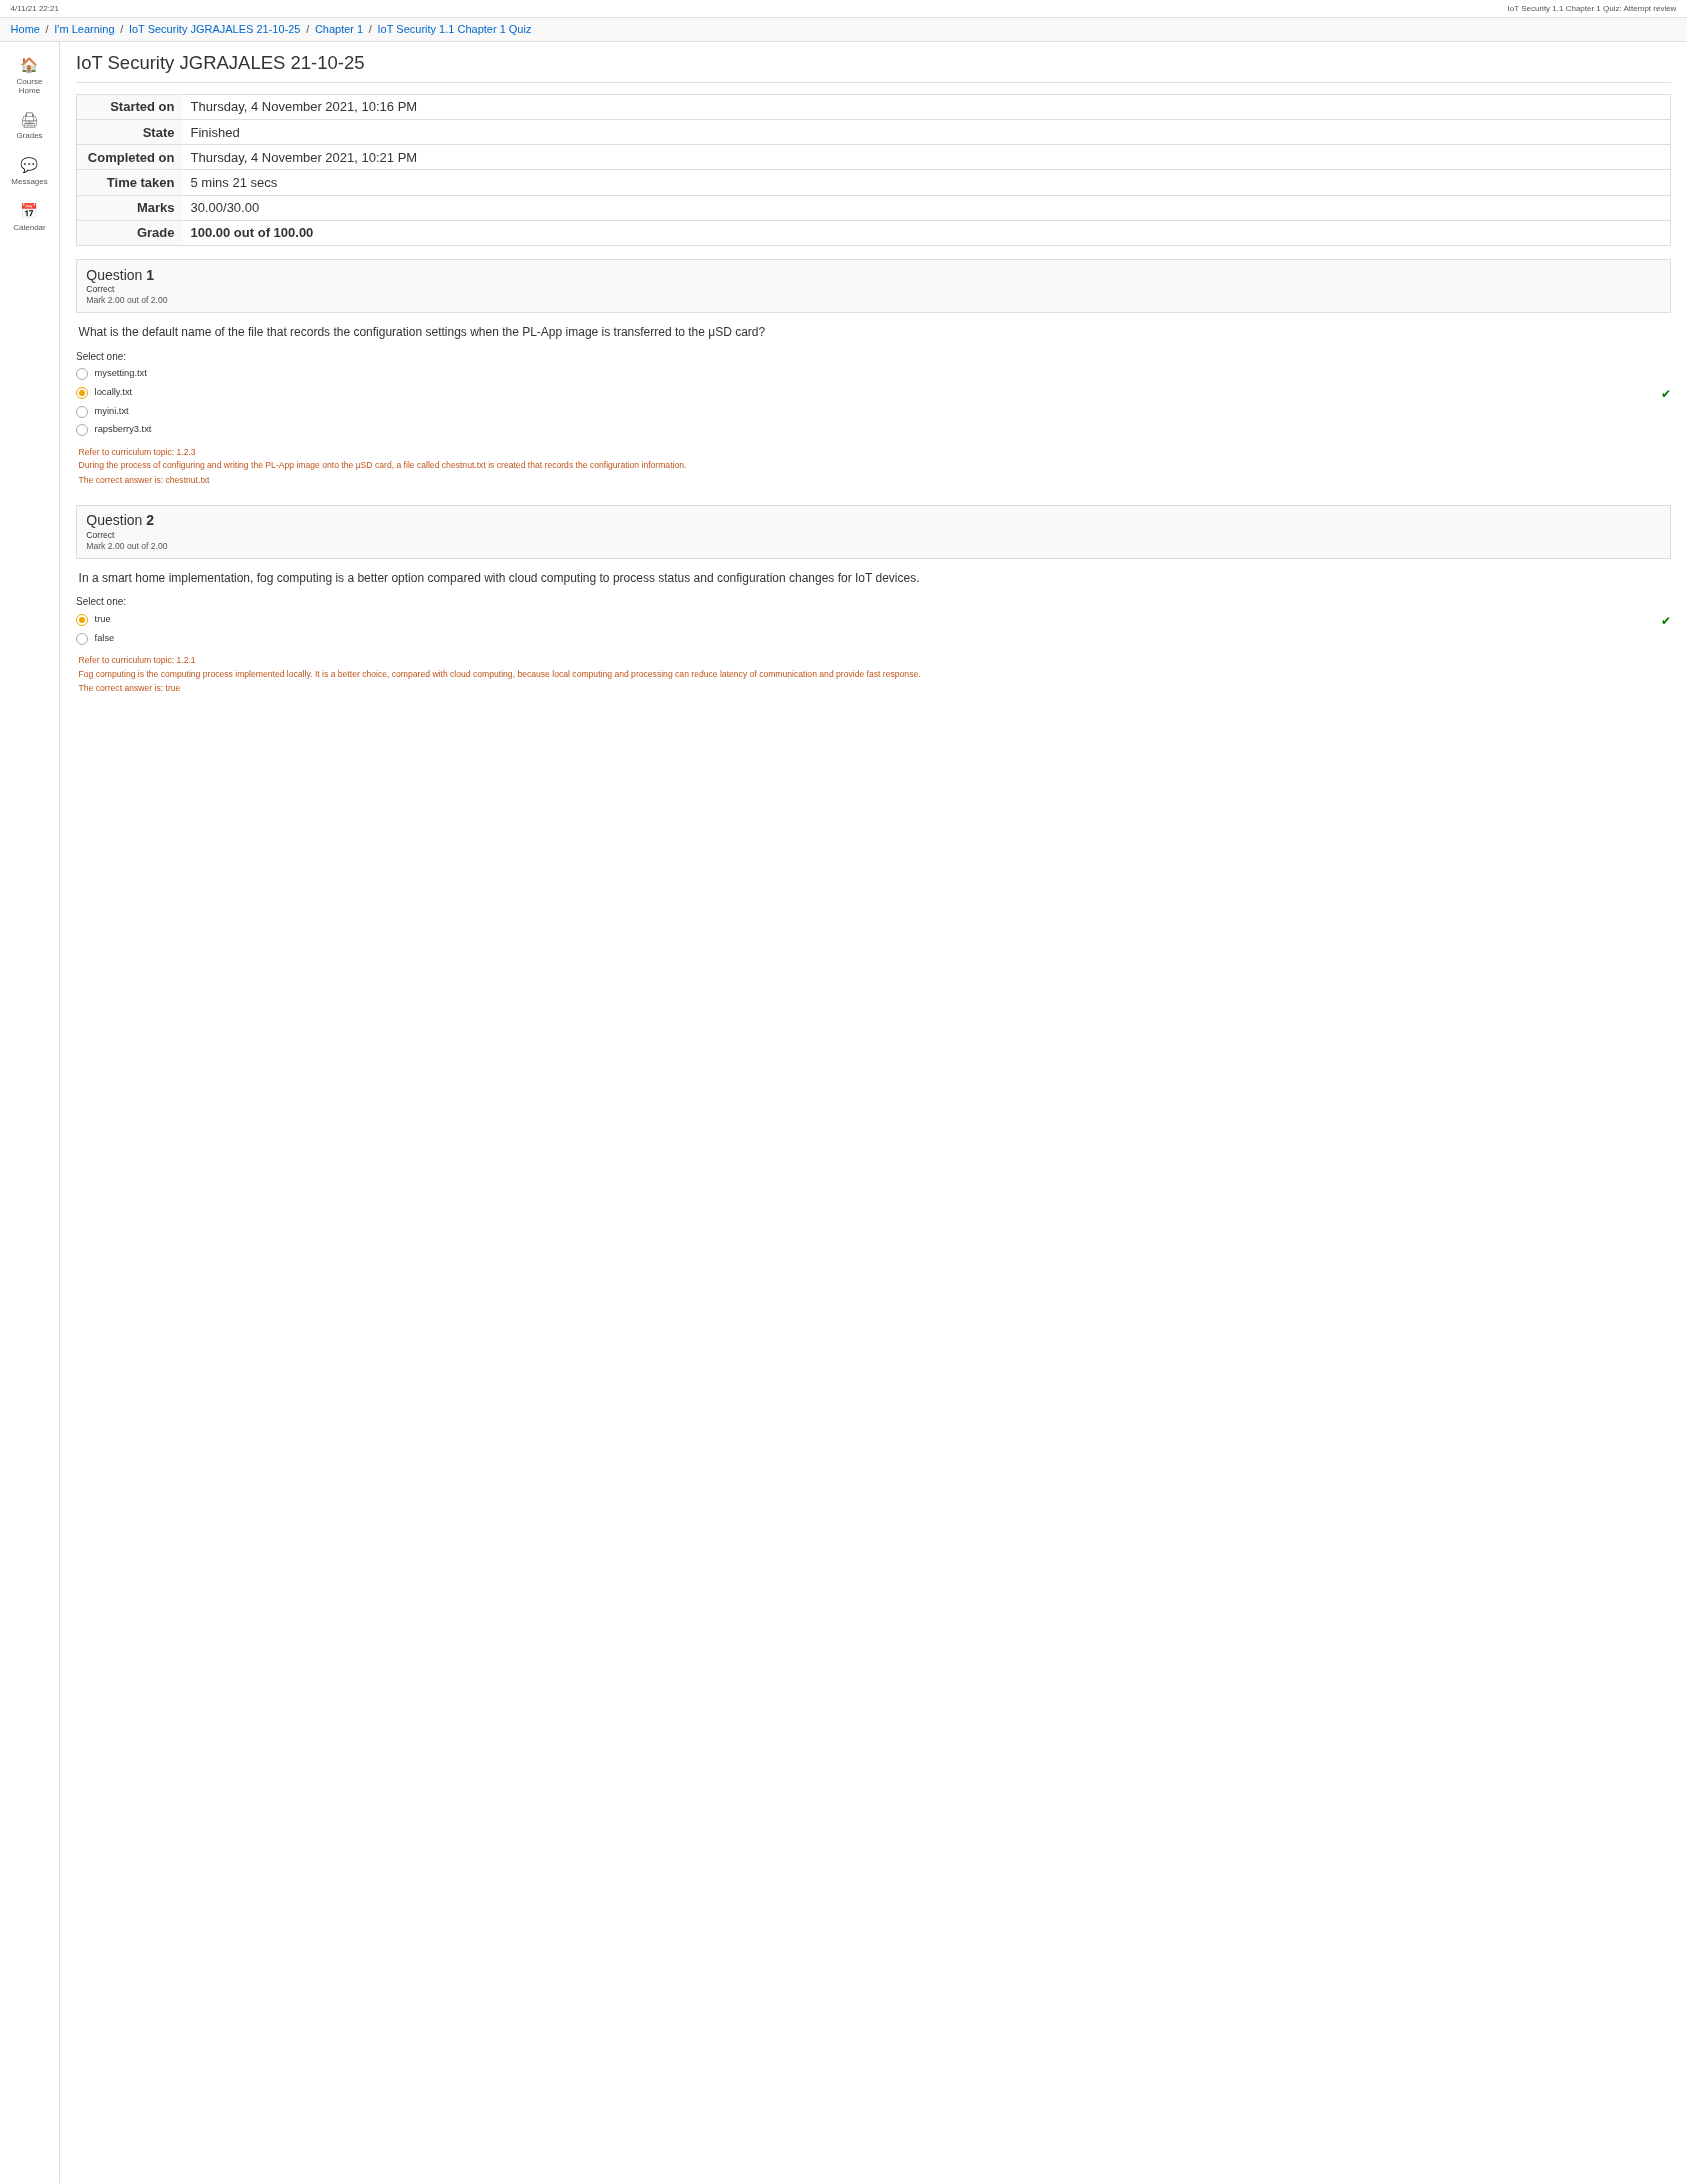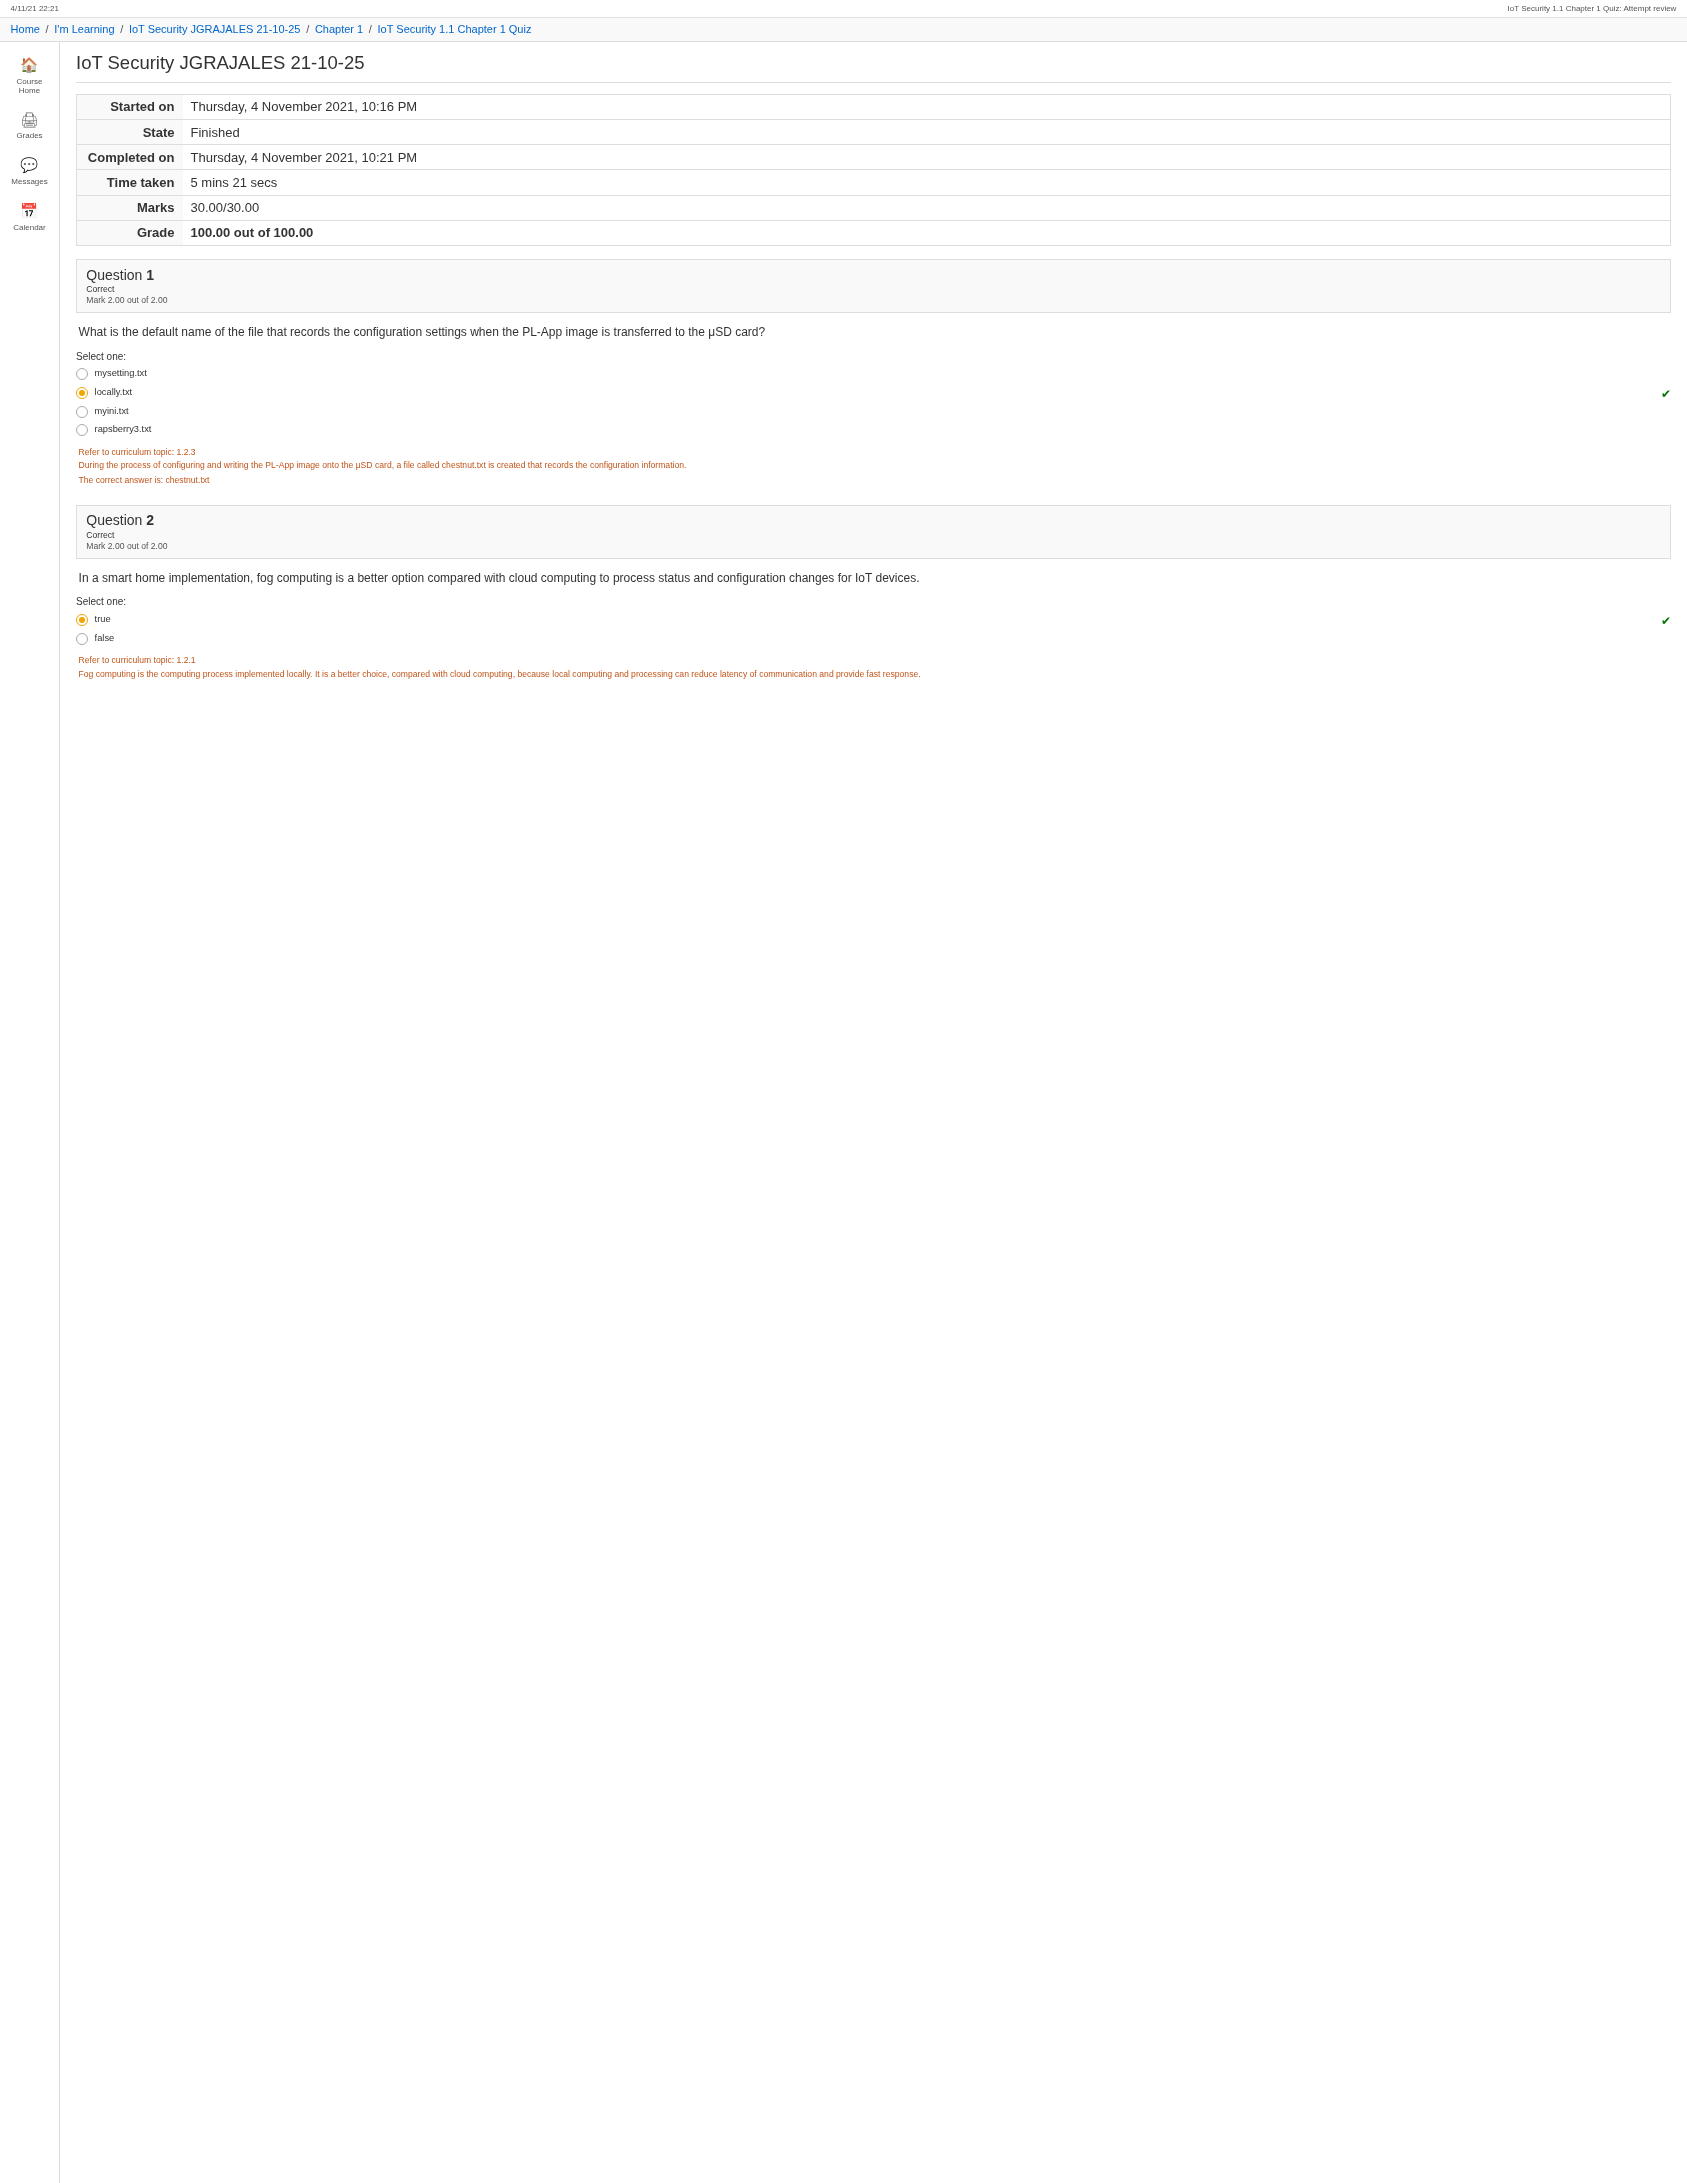"The correct answer is: true" div.feedback-answer { html: none -> <div>The correct answer is: true</div> }
